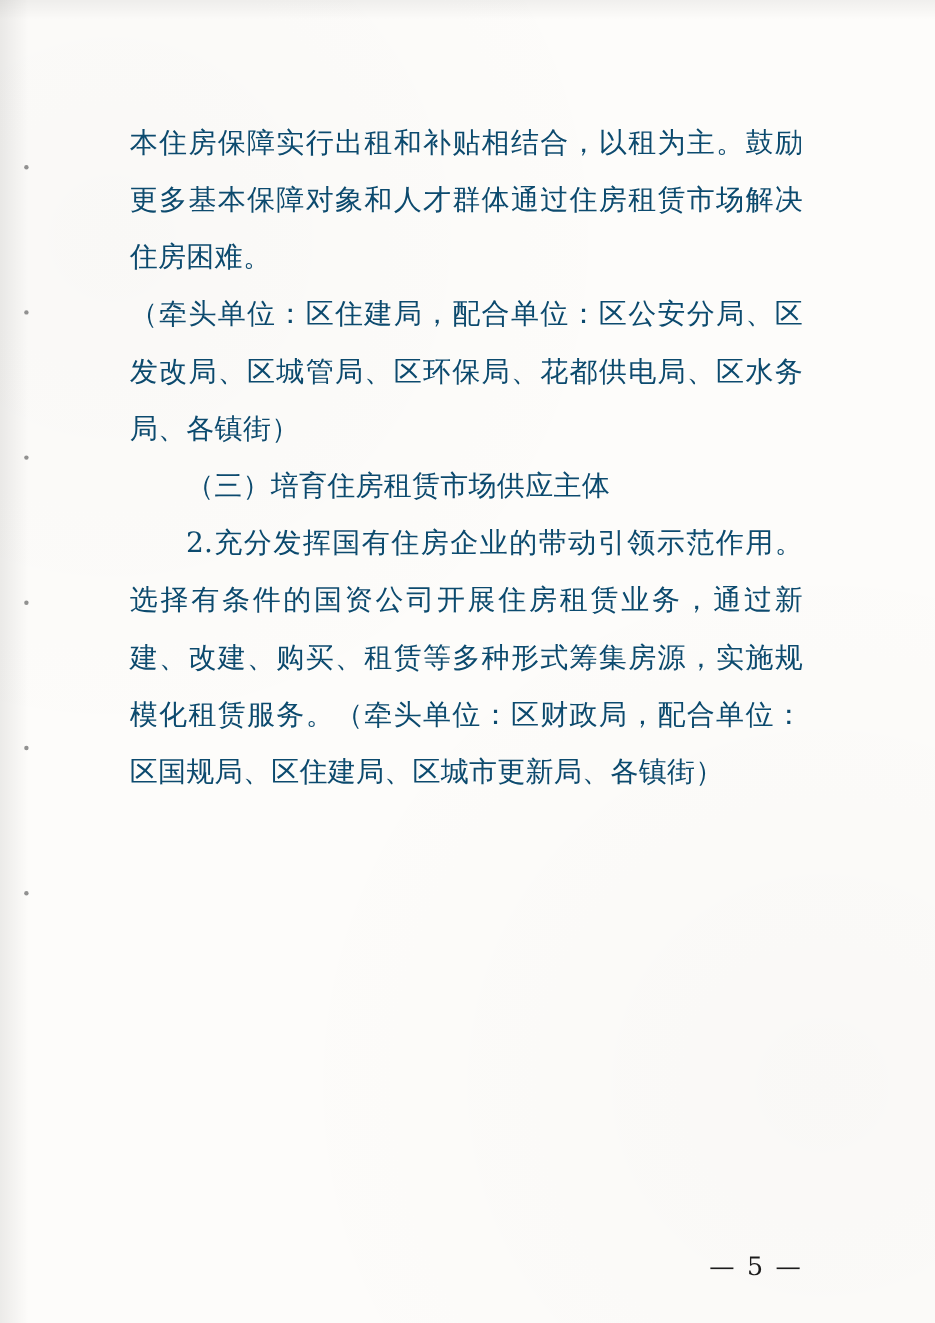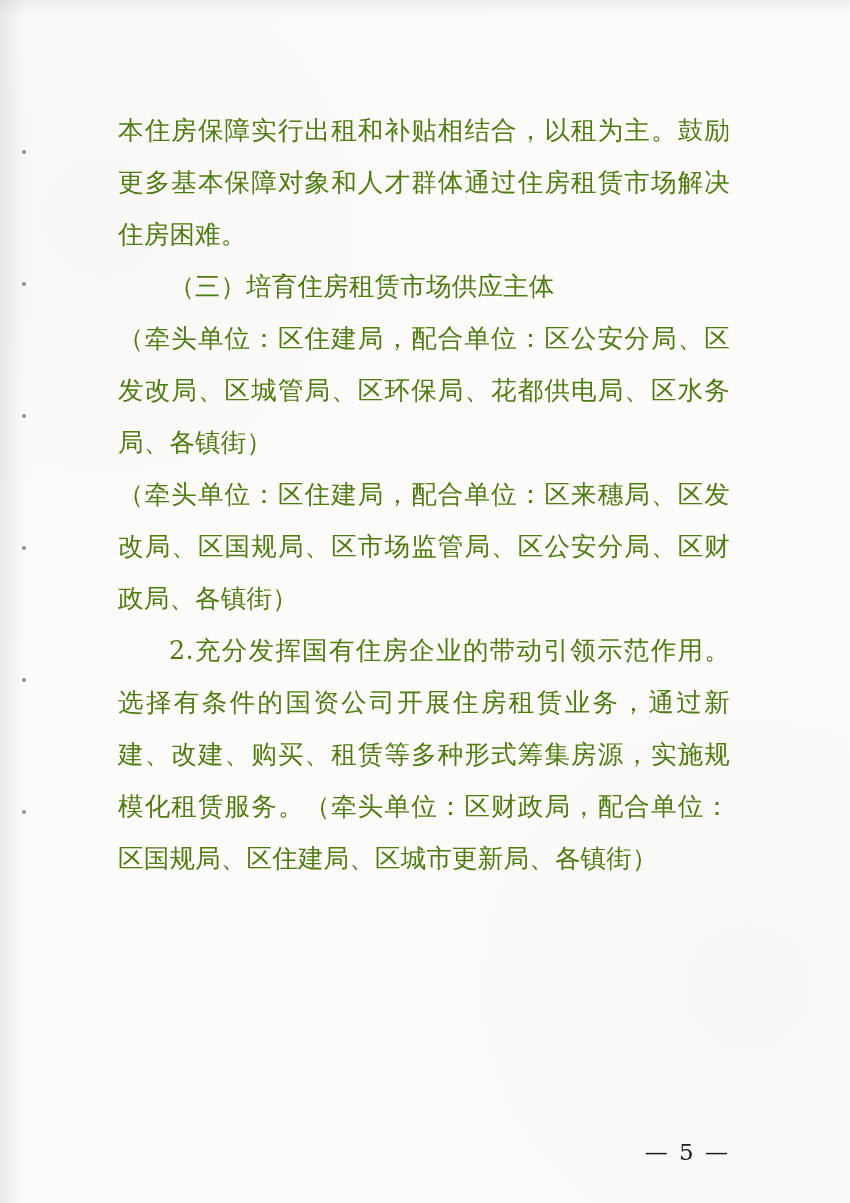"本住房保障实行出租和补贴相结合，以租为主。鼓励更多基本保障对象和人才群体通过住房" p.para { color: #4d7c0f -> #0c4a6e }
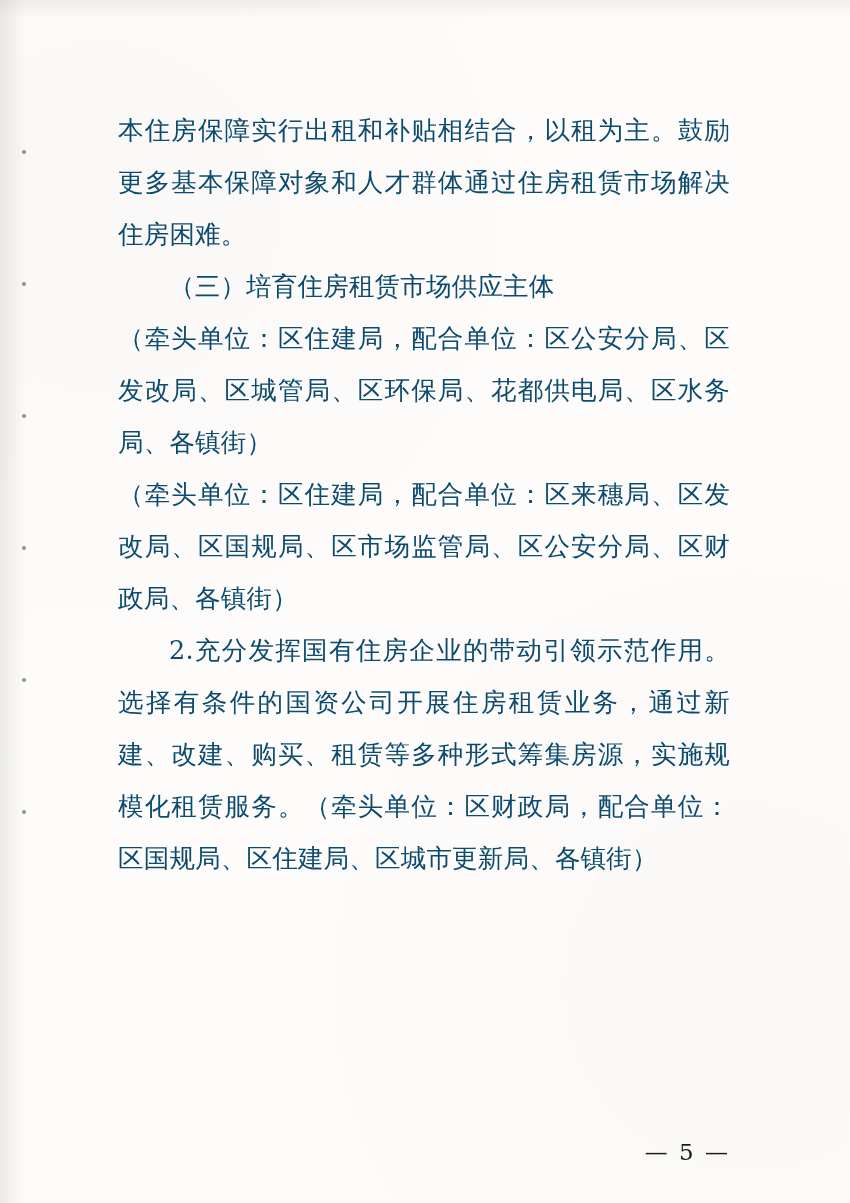"（三）培育住房租赁市场供应主体" p.para { order: before "（牵头单位：区住建局，配合单位：区公安分局、区发改局、区城管局、区环保局、花都供" -> after "（牵头单位：区住建局，配合单位：区公安分局、区发改局、区城管局、区环保局、花都供" }
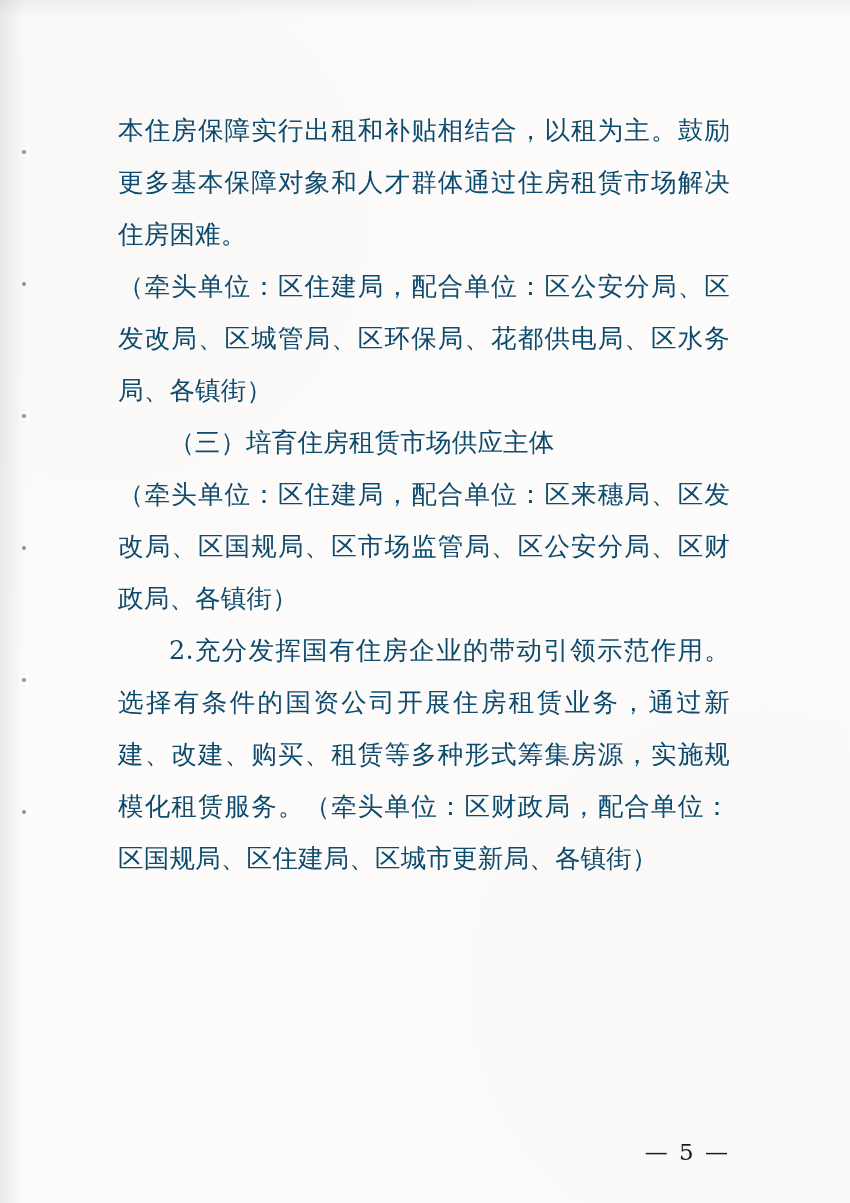"（牵头单位：区住建局，配合单位：区来穗局、区发改局、区国规局、区市场监管局、区公" p.para { html: <p>（牵头单位：区住建局，配合单位：区来穗局、区发改局、区国规局、区市场监管局、区公安分局、区财政局、各镇街）</p> -> none }
